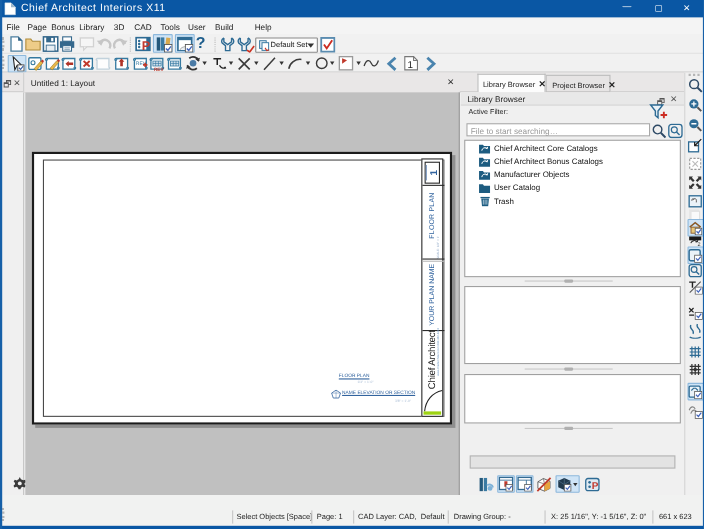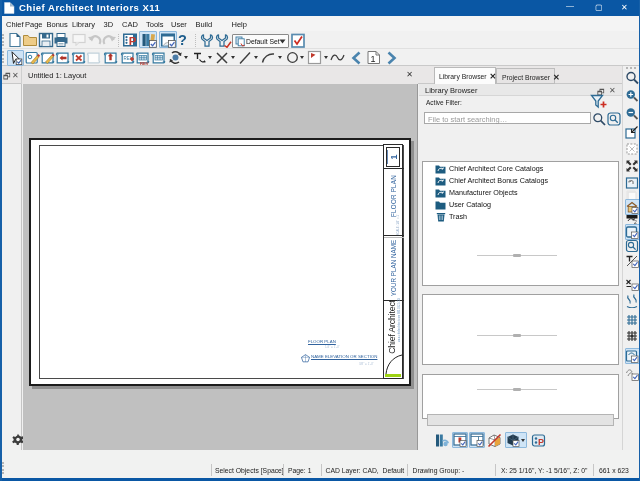"Chief Architect Interiors X11" #titlebar .ttl { font-weight: bold -> none }
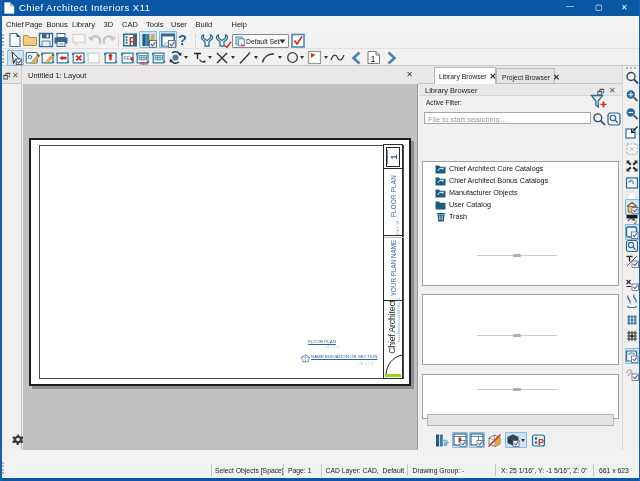"Chief" span { text: Chief -> File }
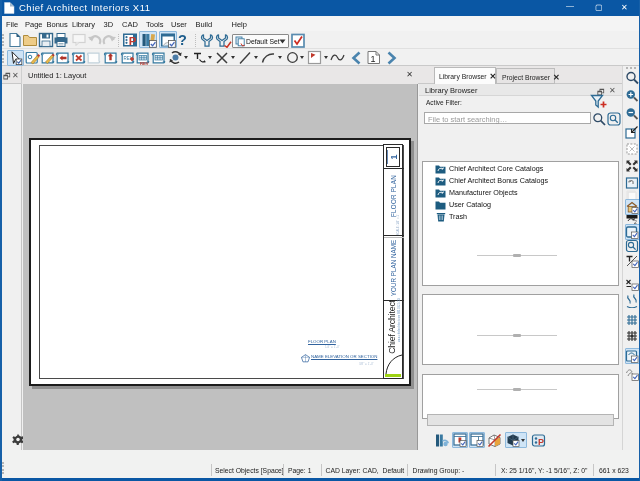"Chief Architect Core Catalogs" .pane { margin-top: 34px -> none }
